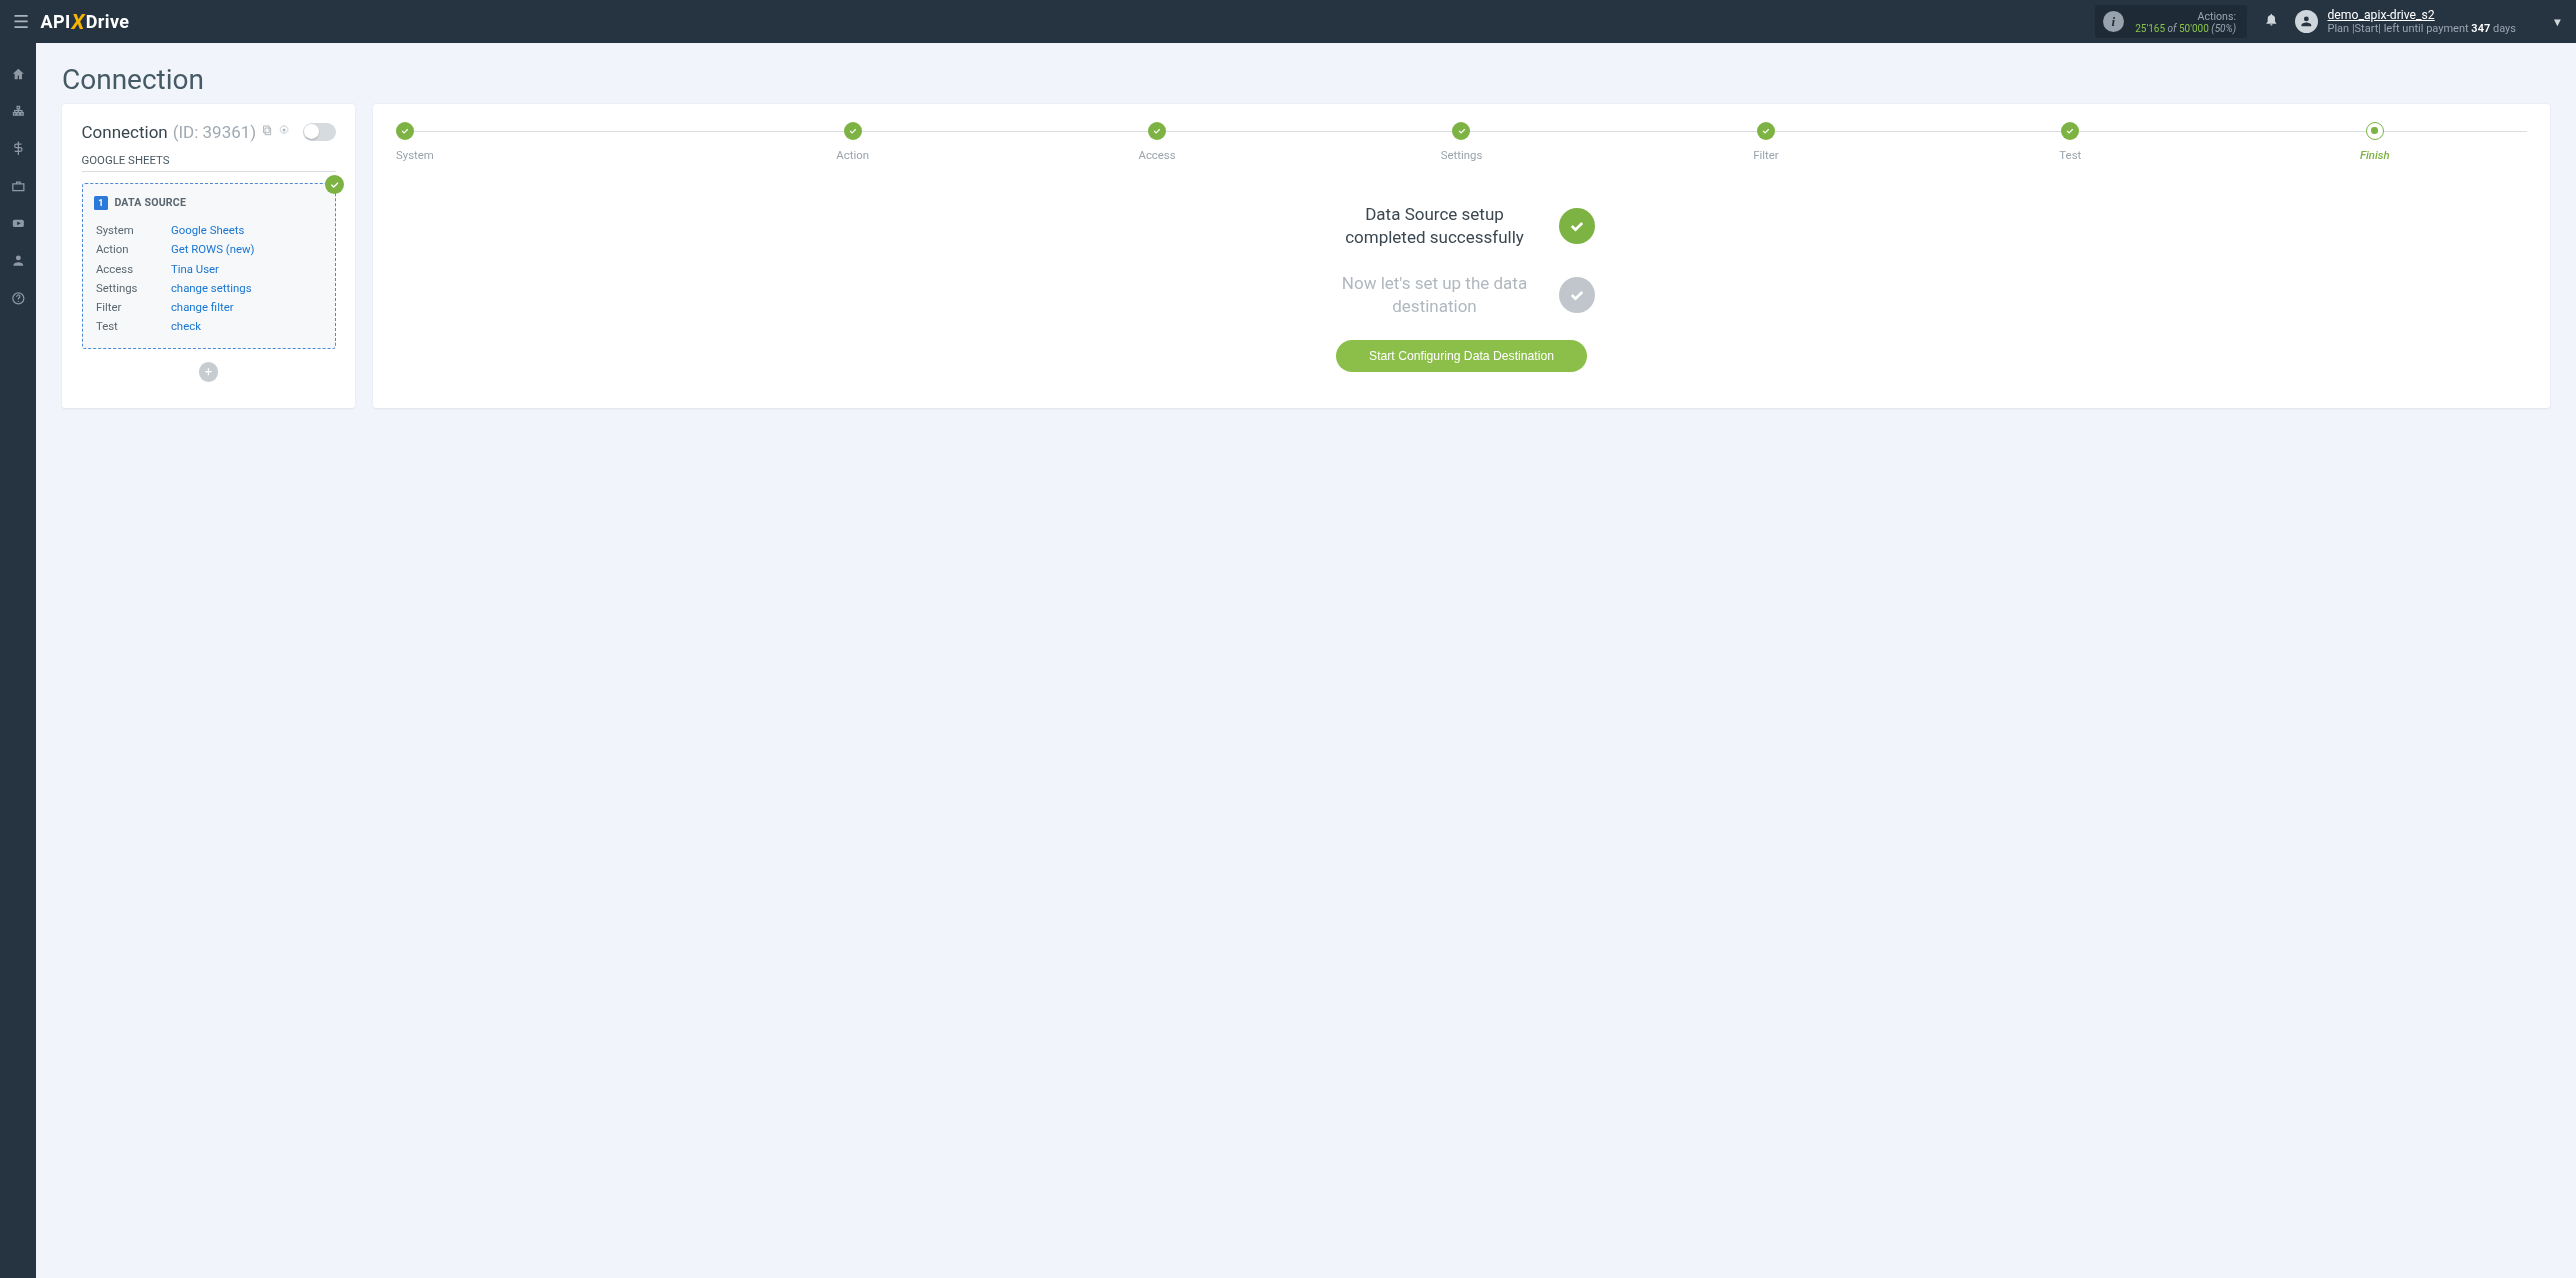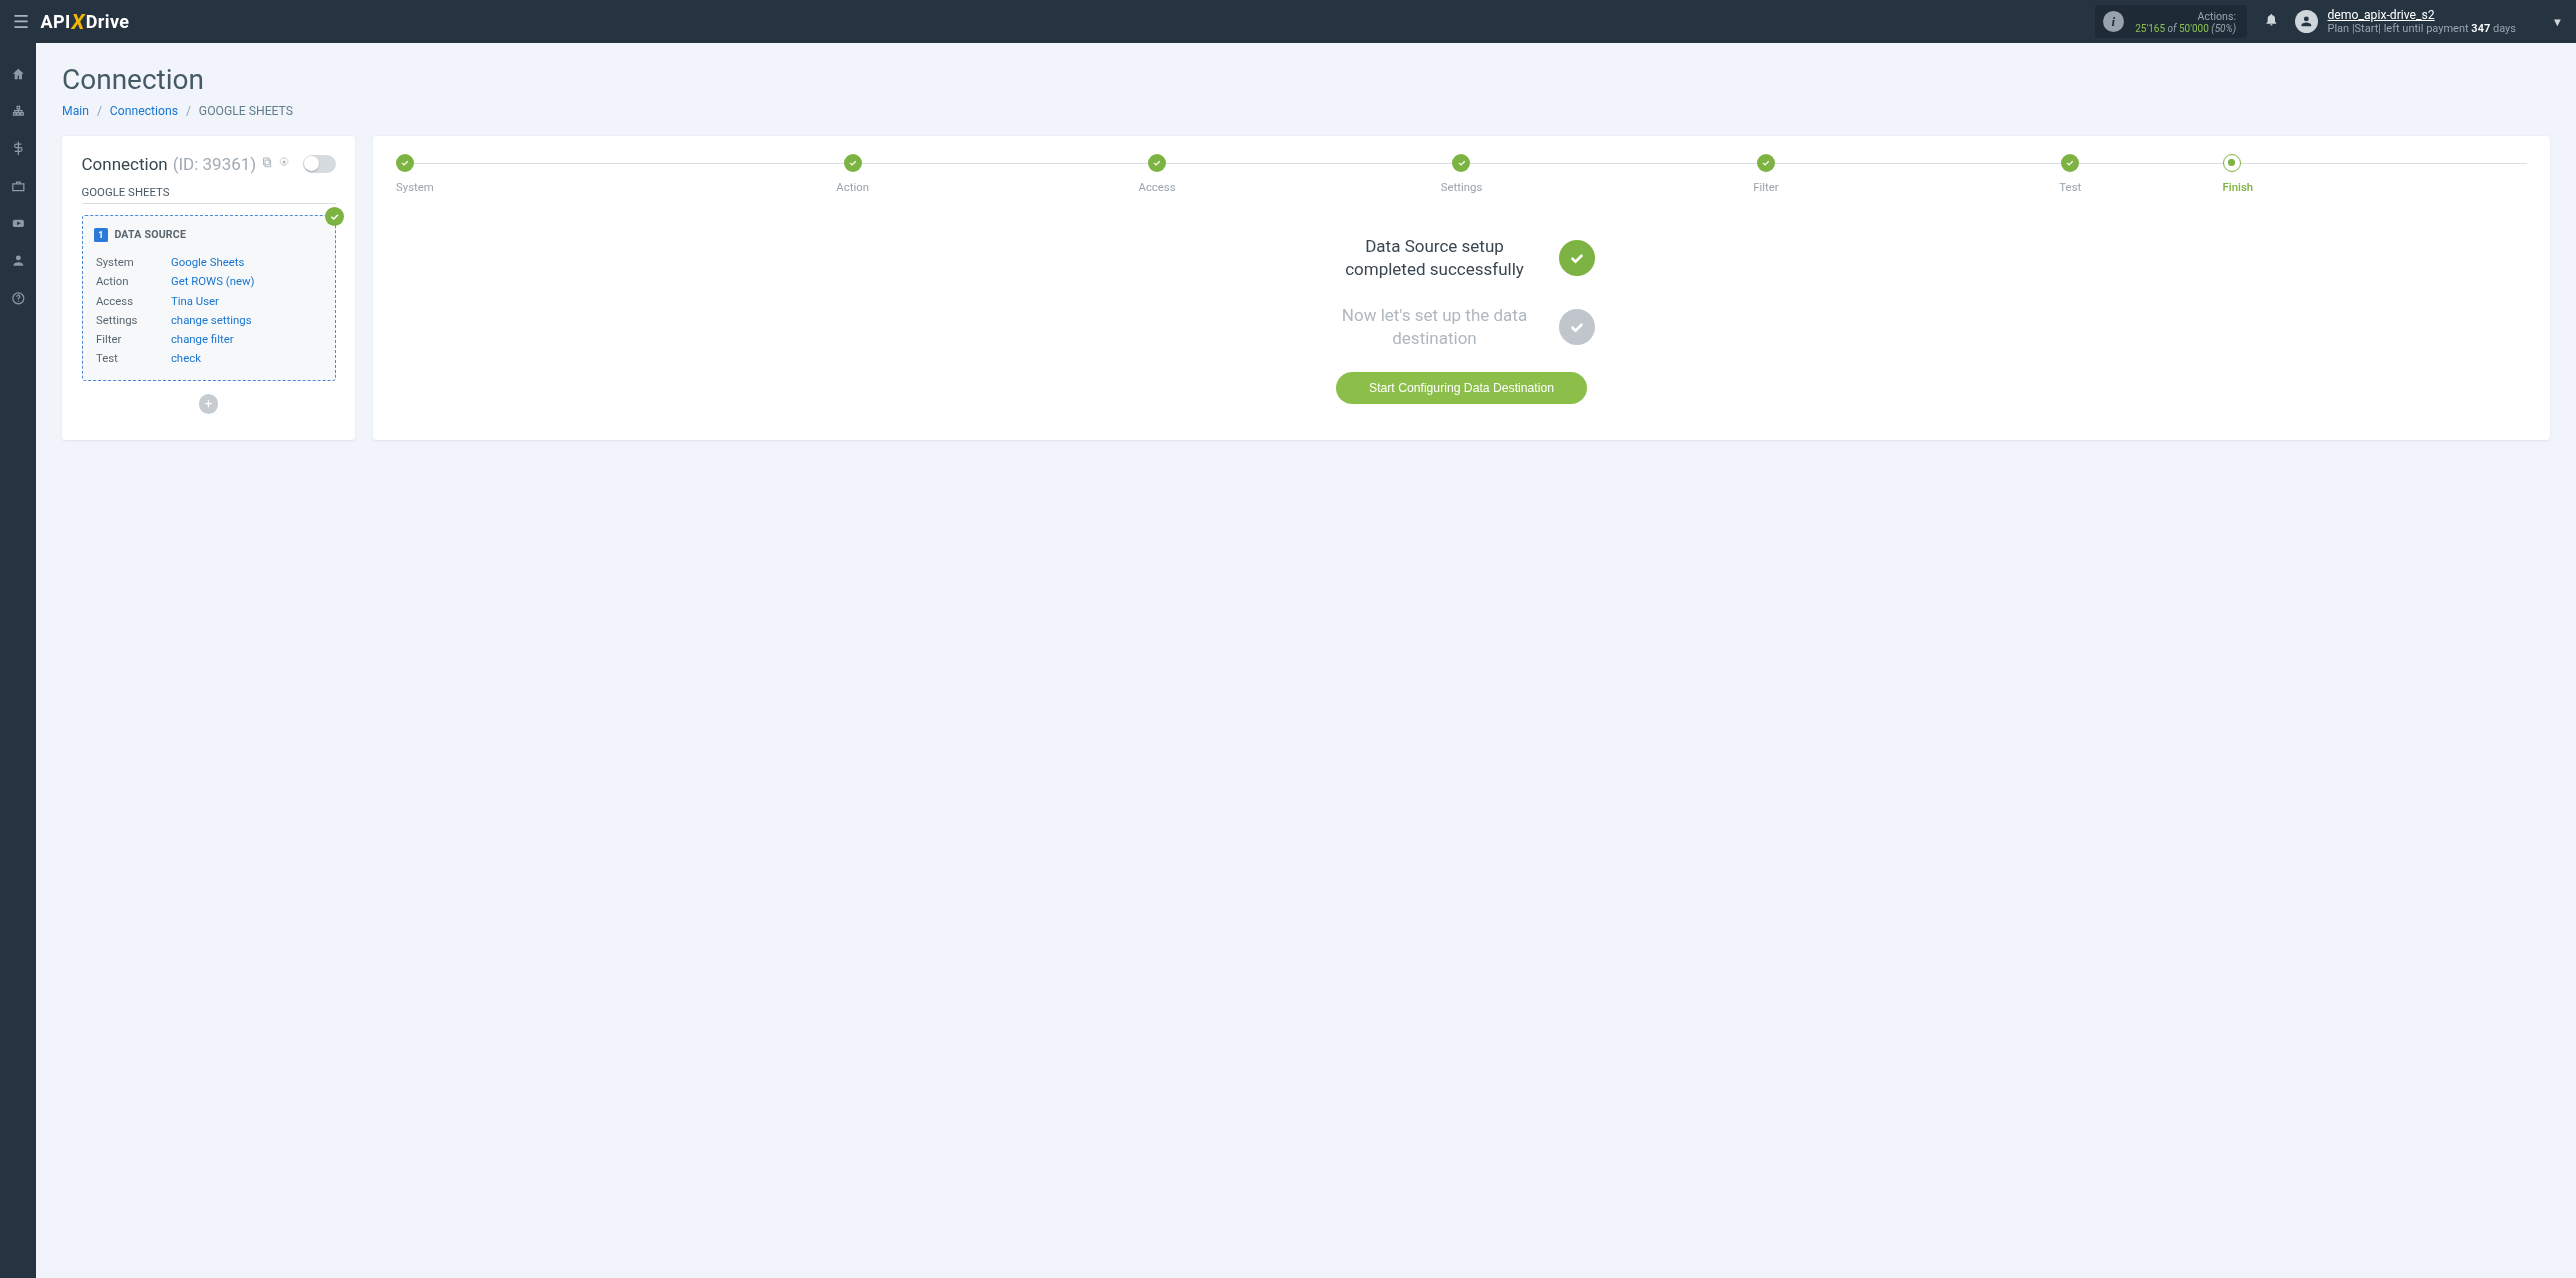"Main / Connections / GOOGLE" div.breadcrumb { html: <div> <a>Main</a> <span>/</span> <a>Connections</a> <span>/</span> <span>GOOGLE SHEETS</span> </div> -> none }
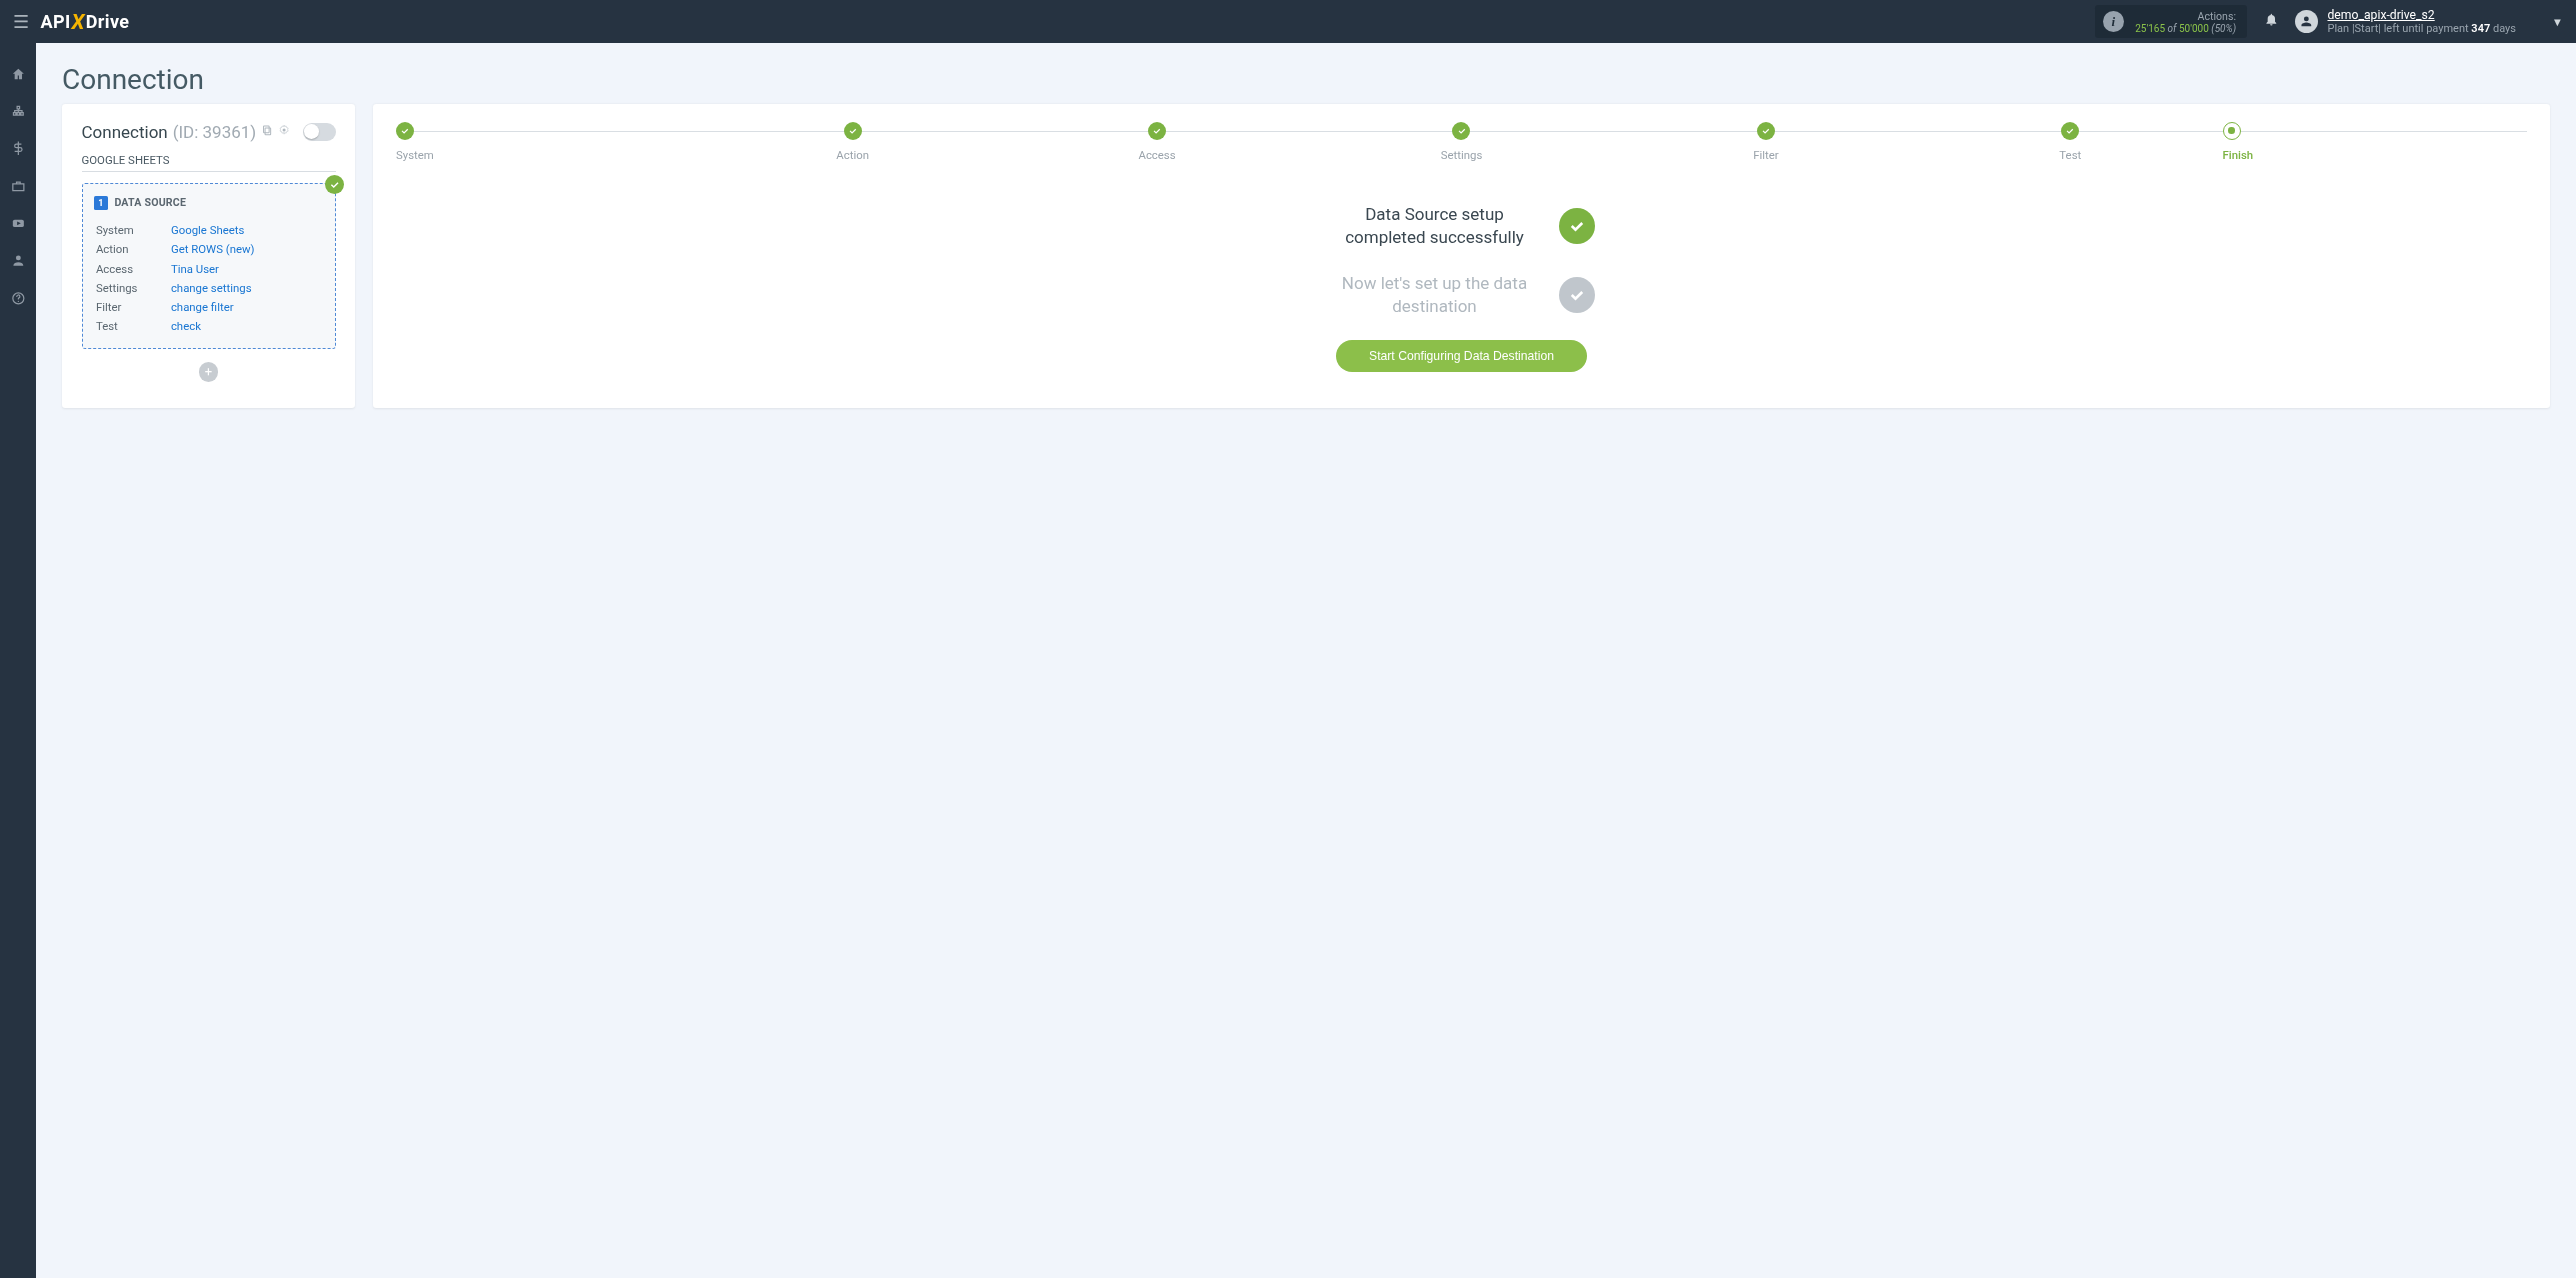"Finish" .step:last-child { font-style: none -> italic; text-align: left -> center }
